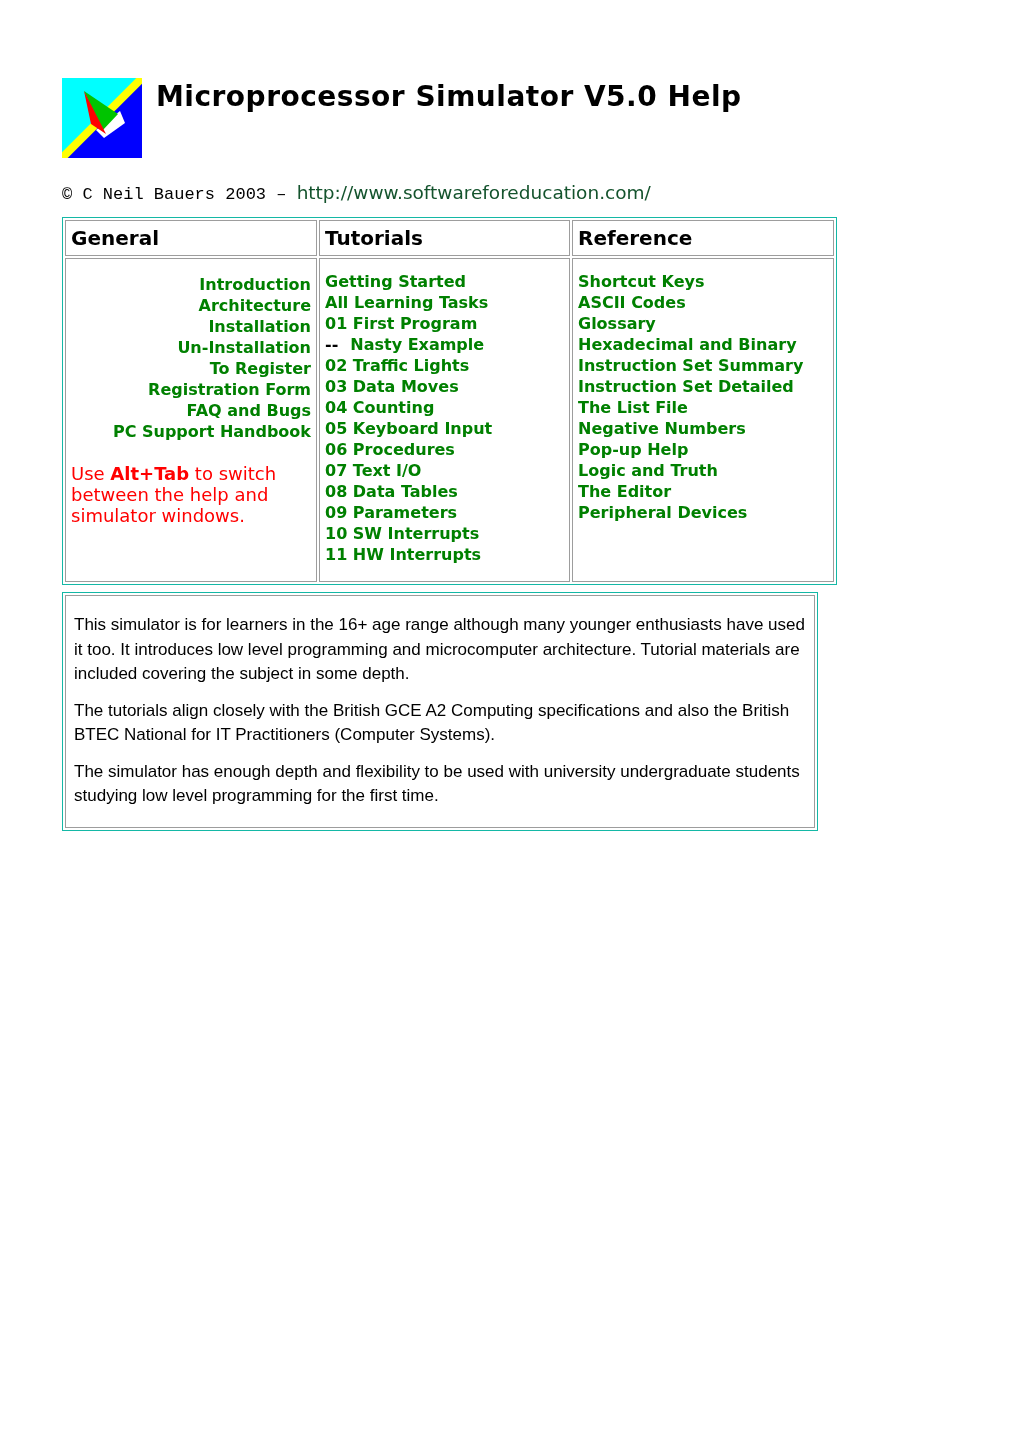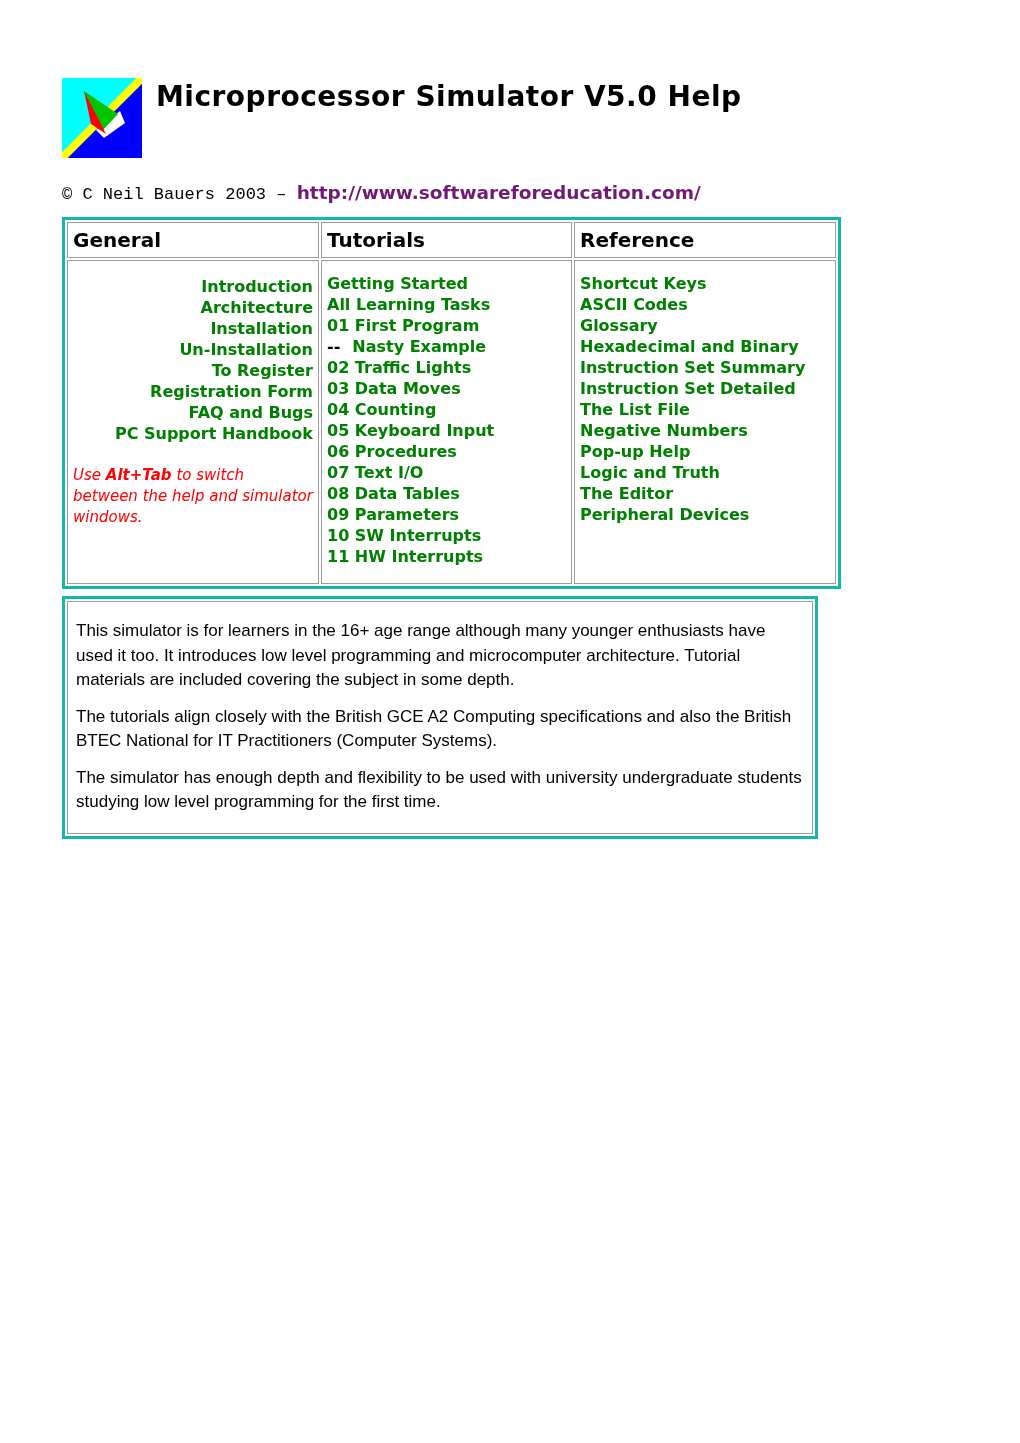"http://www.softwareforeducation.com/" .site-link { color: #701a75 -> #14532d; font-weight: bold -> normal }
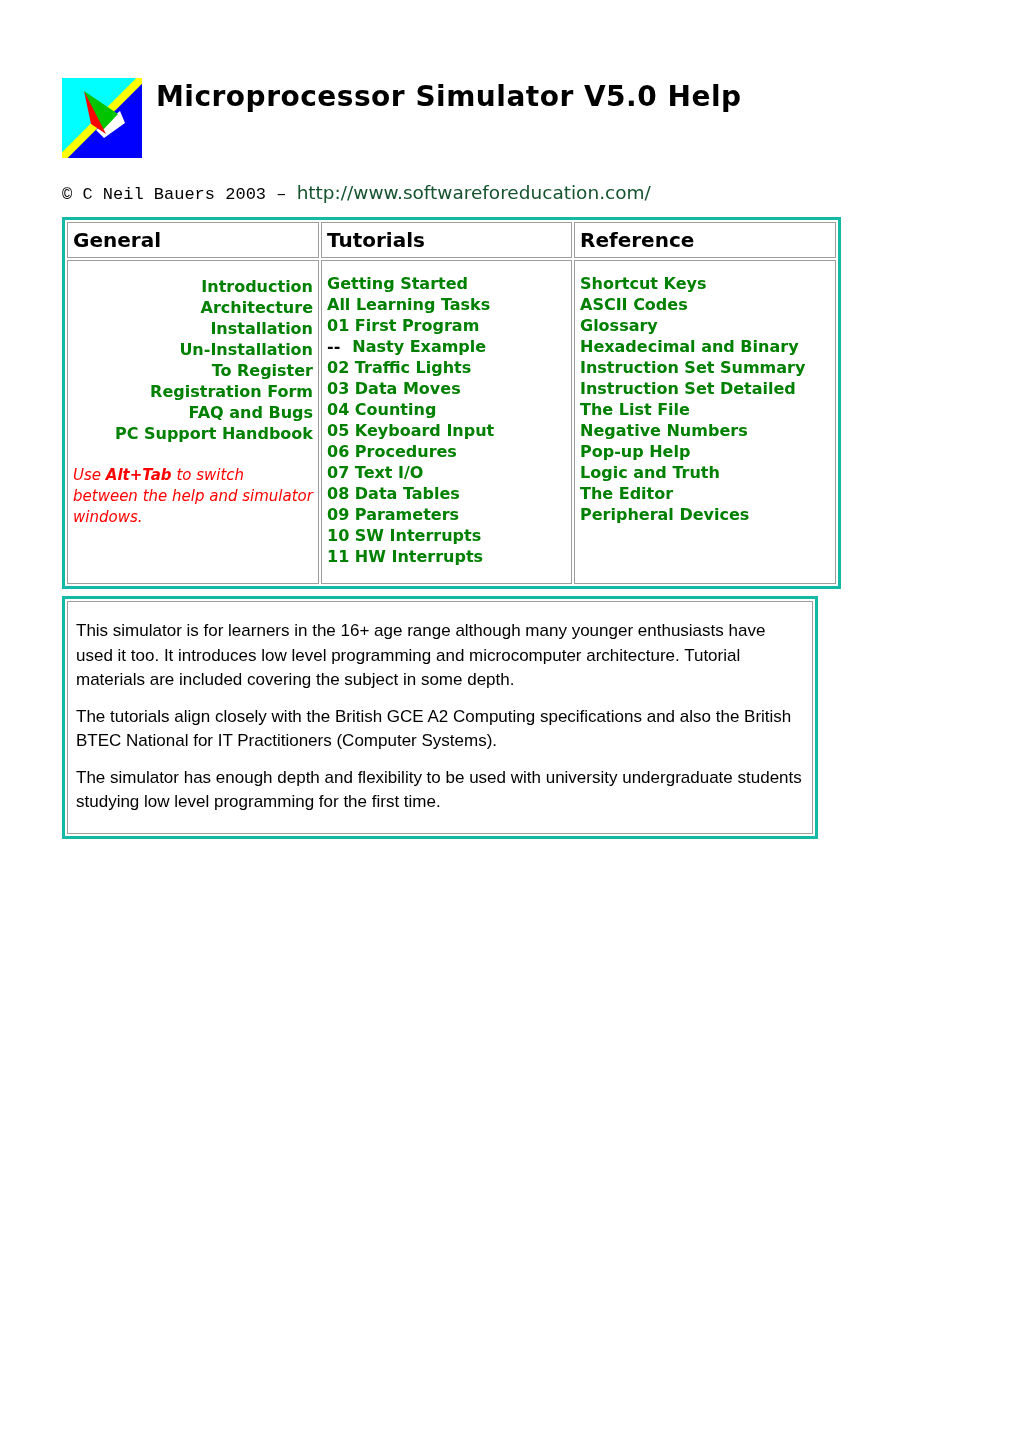"General" table.nav-table, table.desc-table { border: 3px solid #14b8a6 -> 1px solid #14b8a6 }
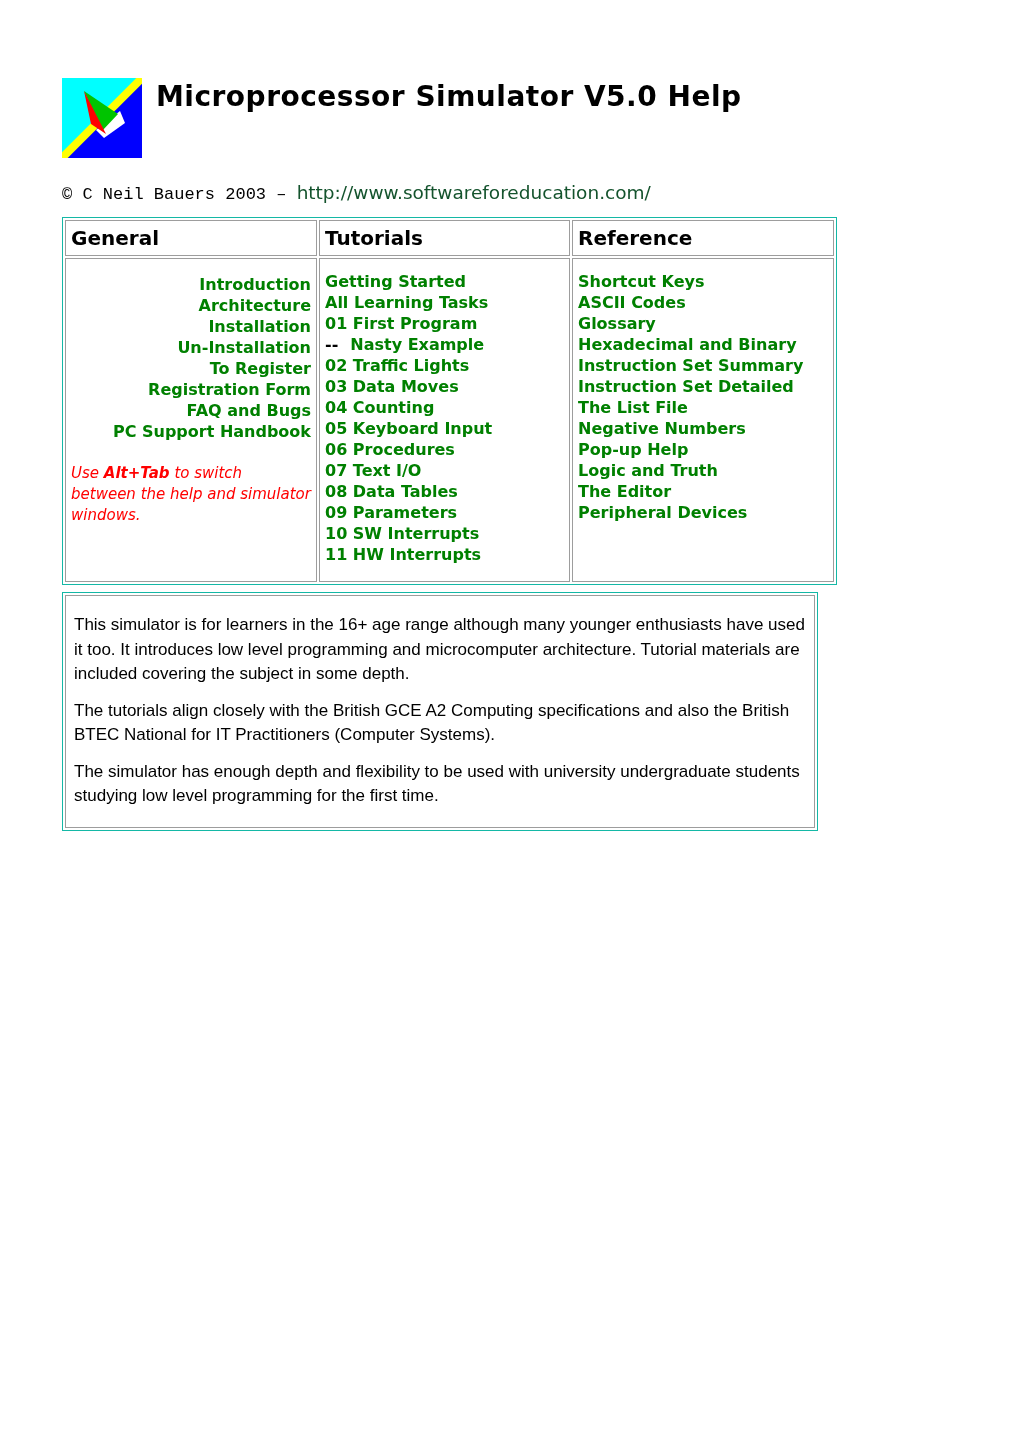"Use Alt+Tab to switch between" .note { font-size: 15px -> 18px; font-style: italic -> none }
